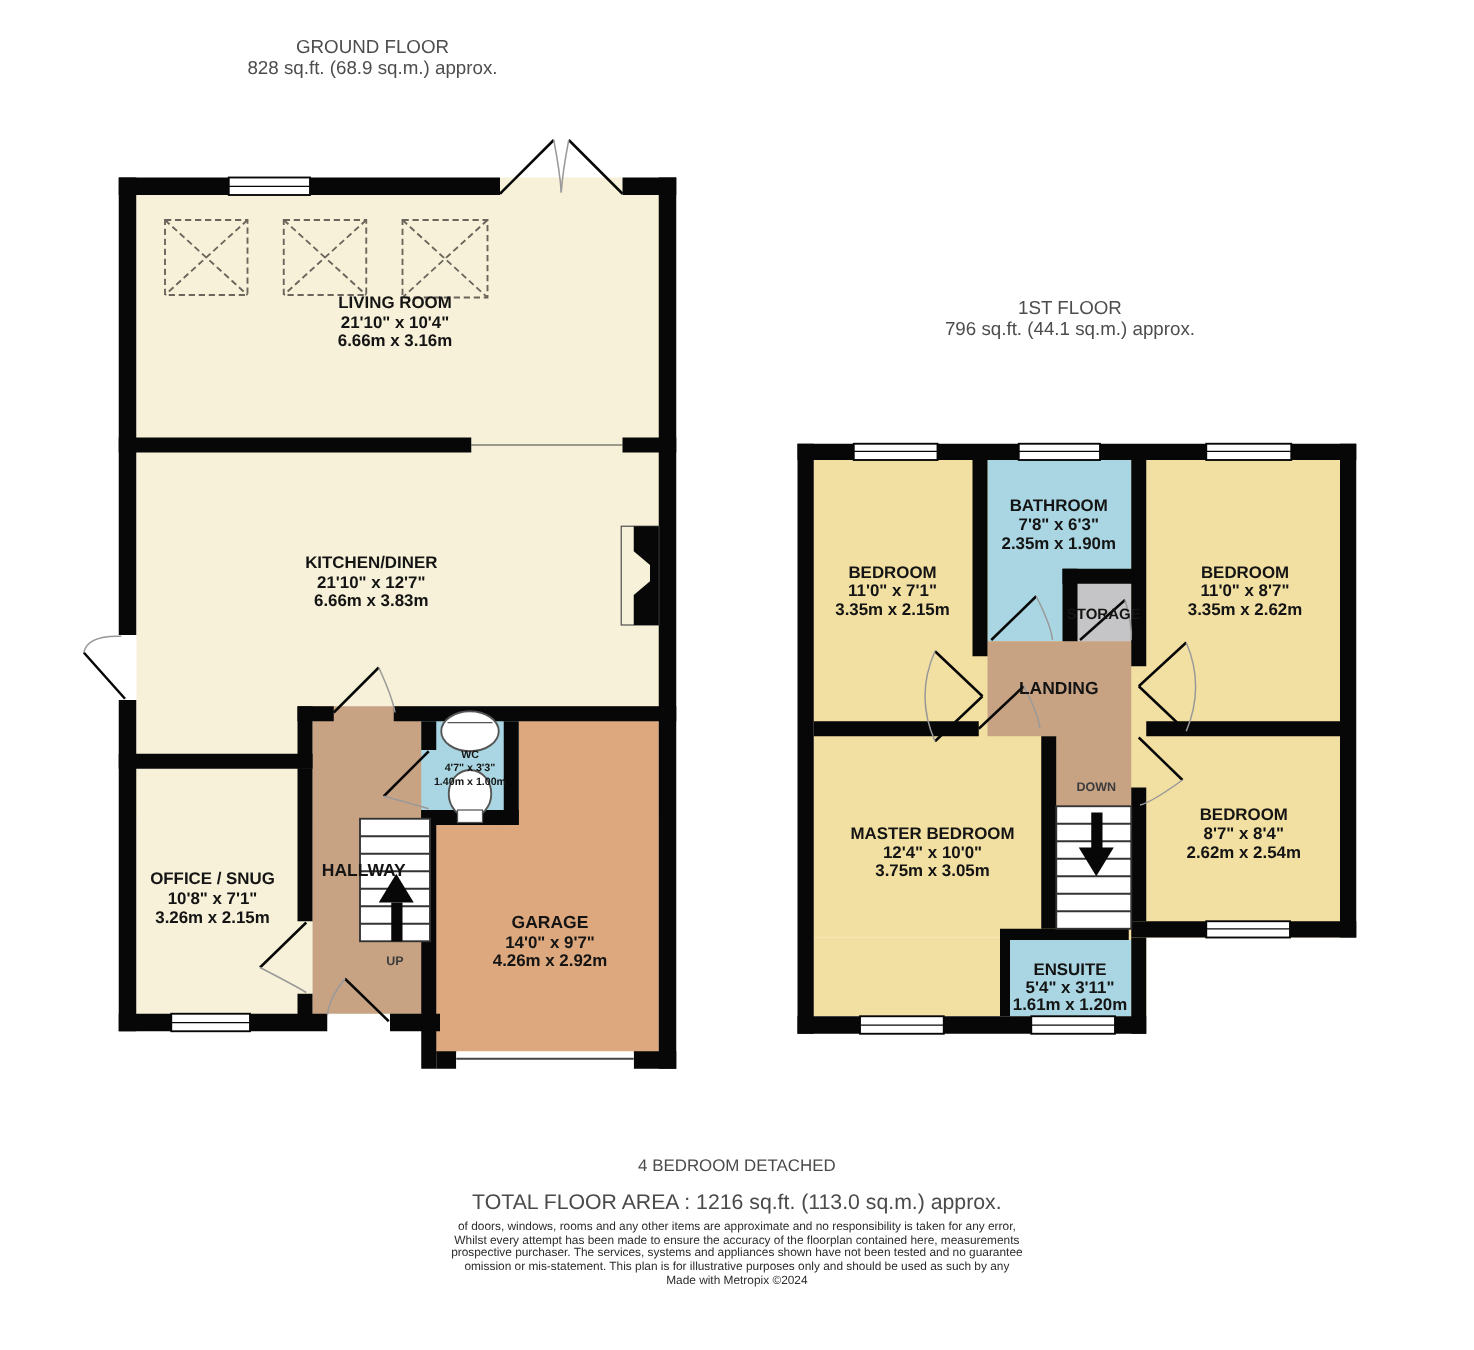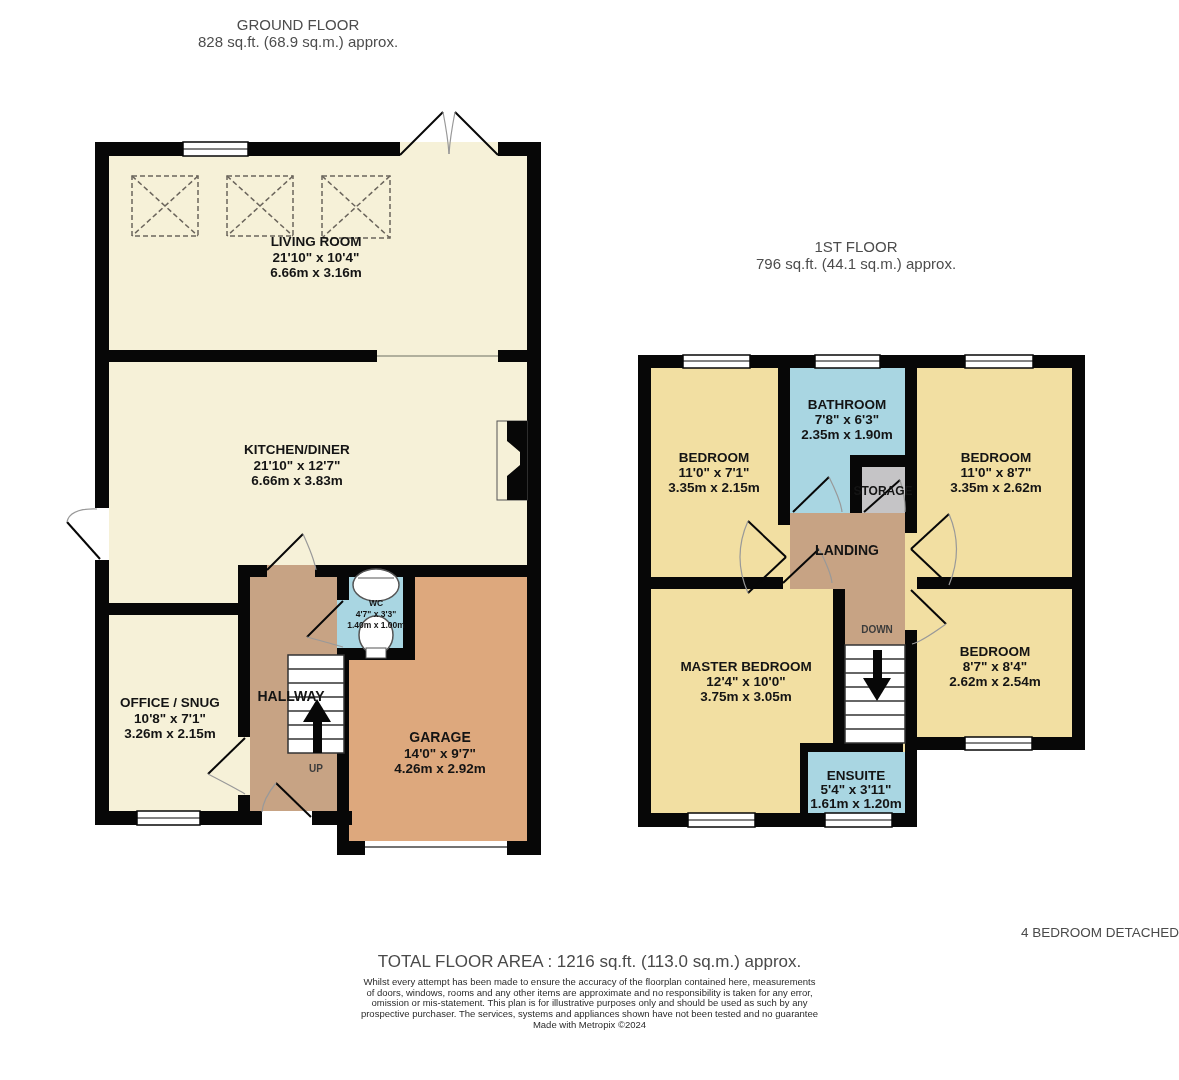"GROUND FLOOR" div.floor-title { top: 16px -> 29px }
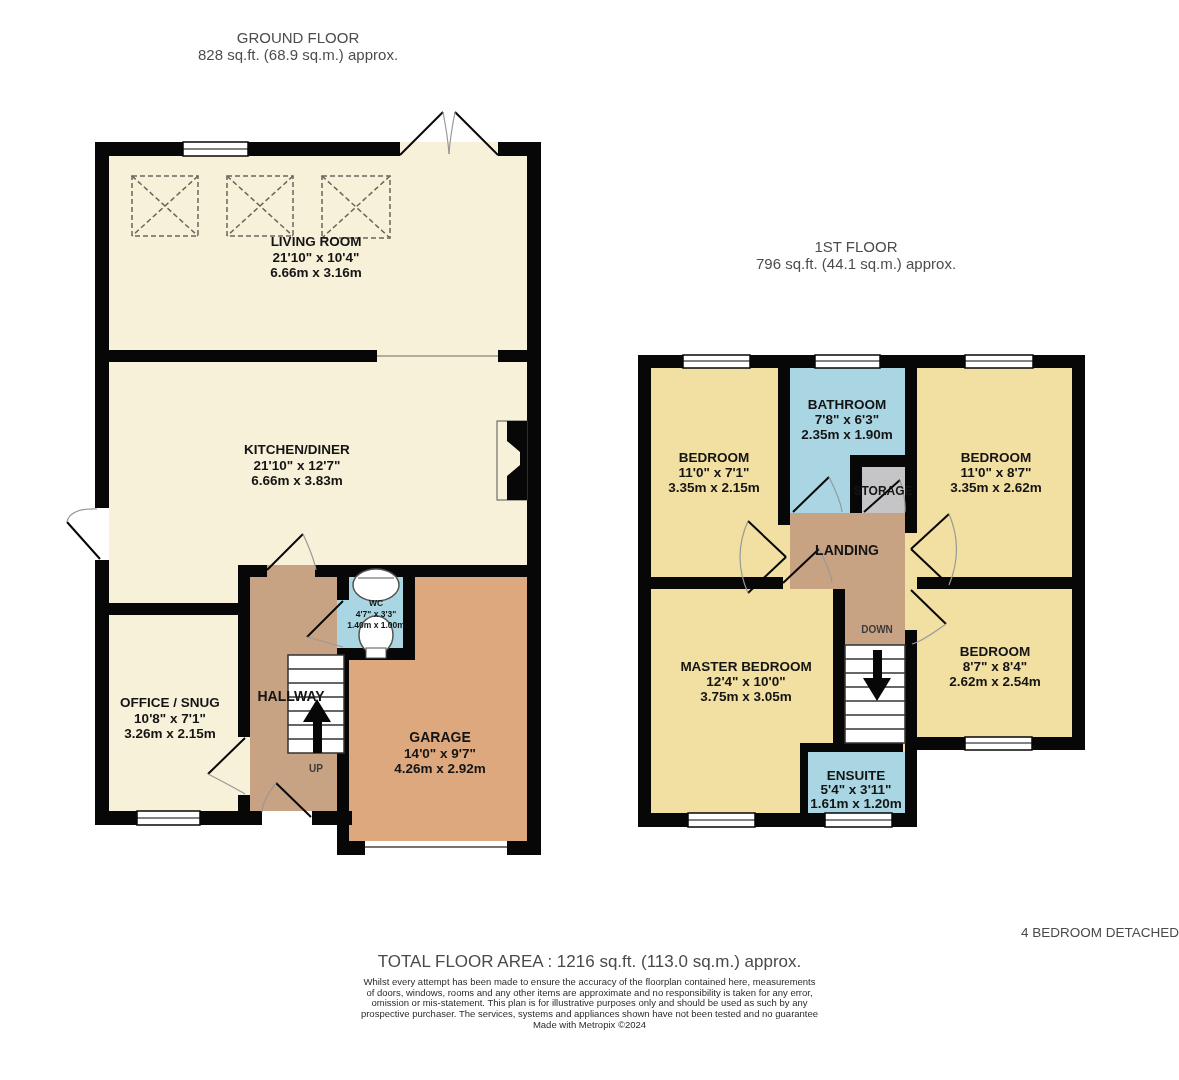"4 BEDROOM DETACHED" .footer .prop { text-align: right -> none }
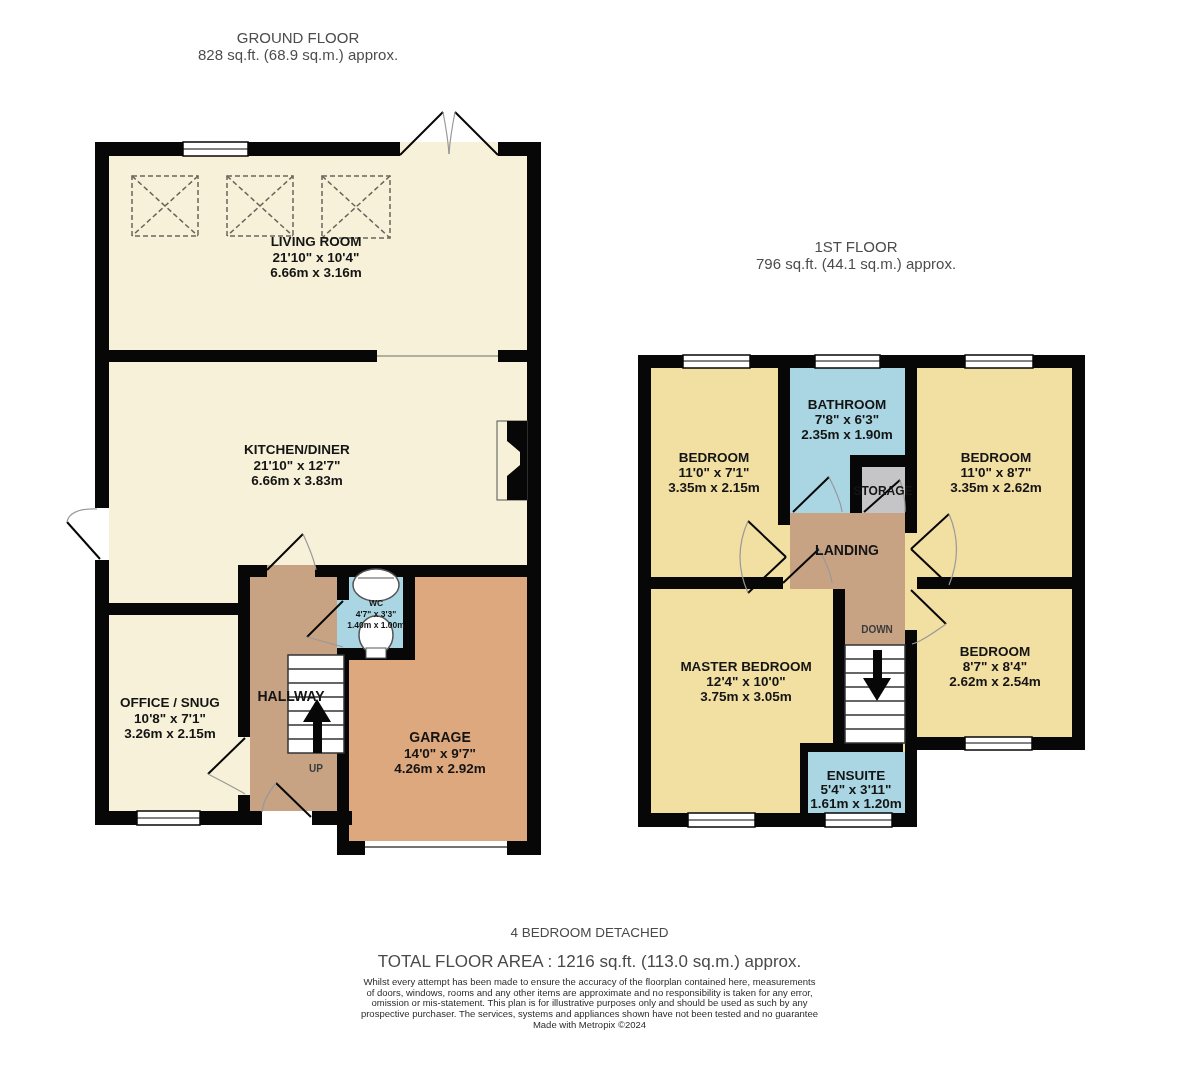"Whilst every attempt has been" div { order: before "of doors, windows, rooms and" -> after "of doors, windows, rooms and" }
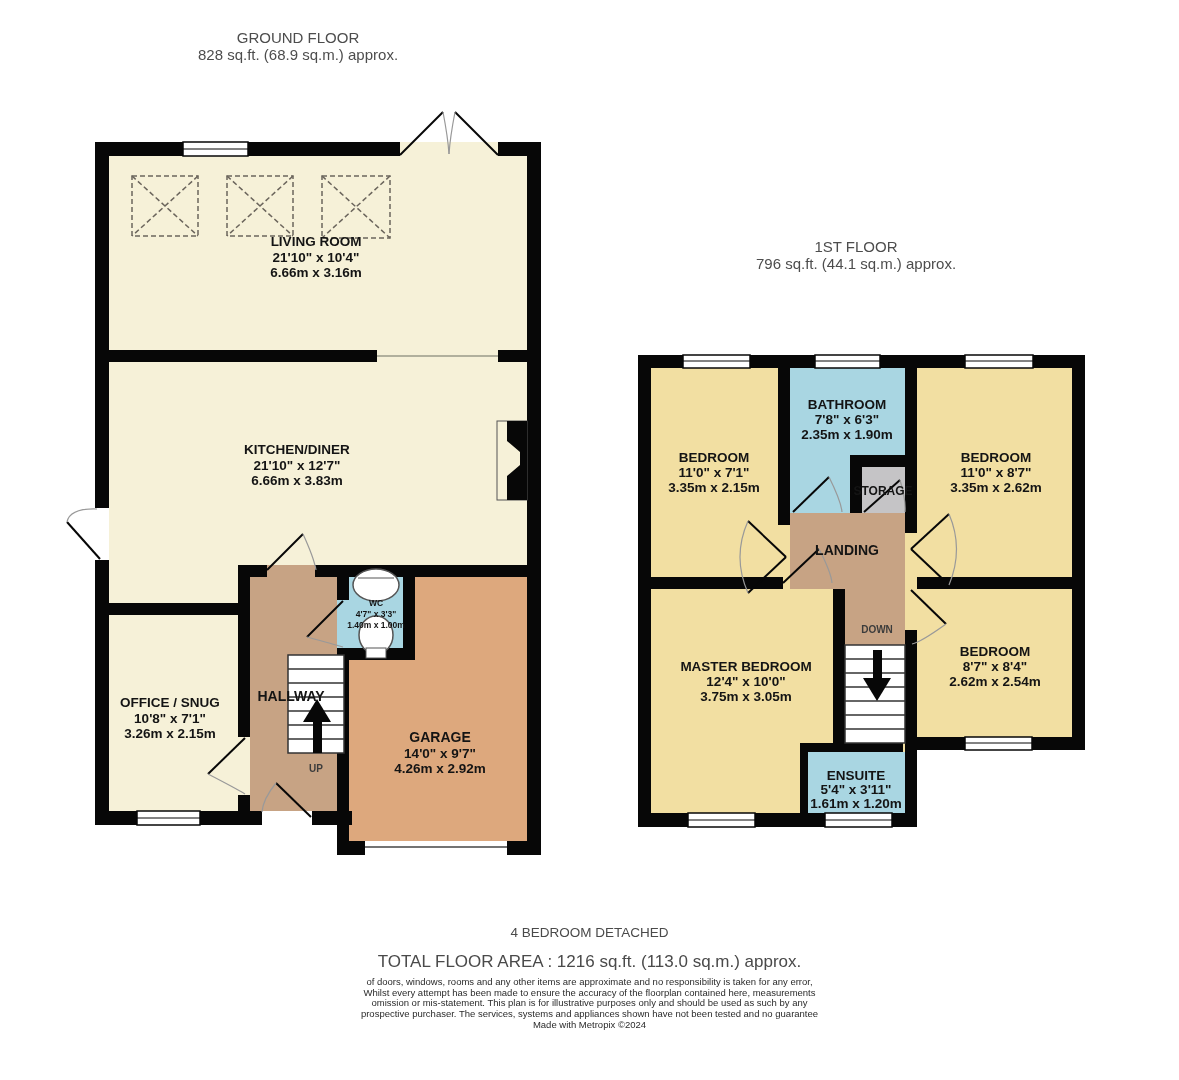"omission or mis-statement. This plan" div { order: before "prospective purchaser. The services," -> after "prospective purchaser. The services," }
